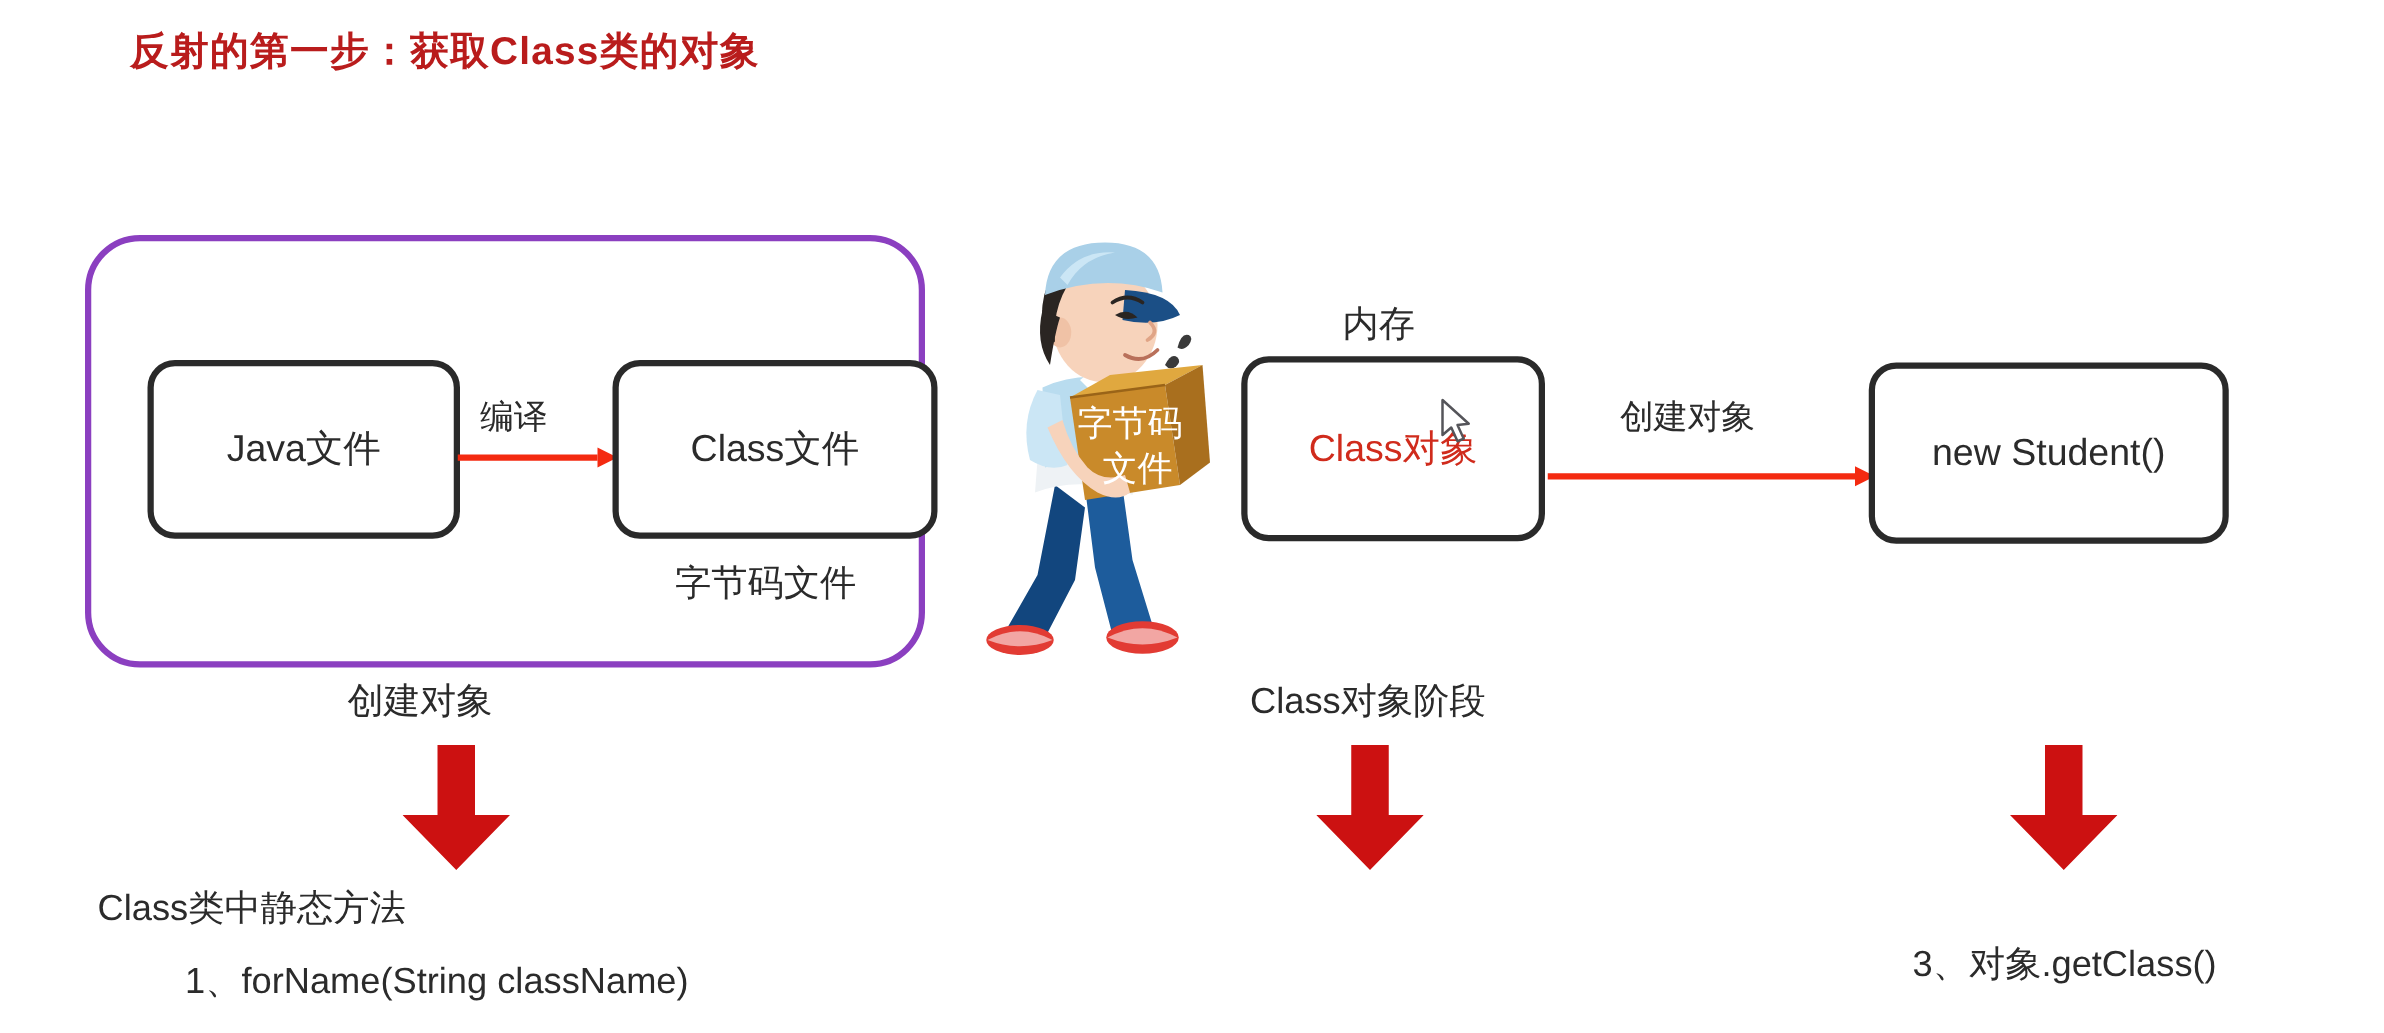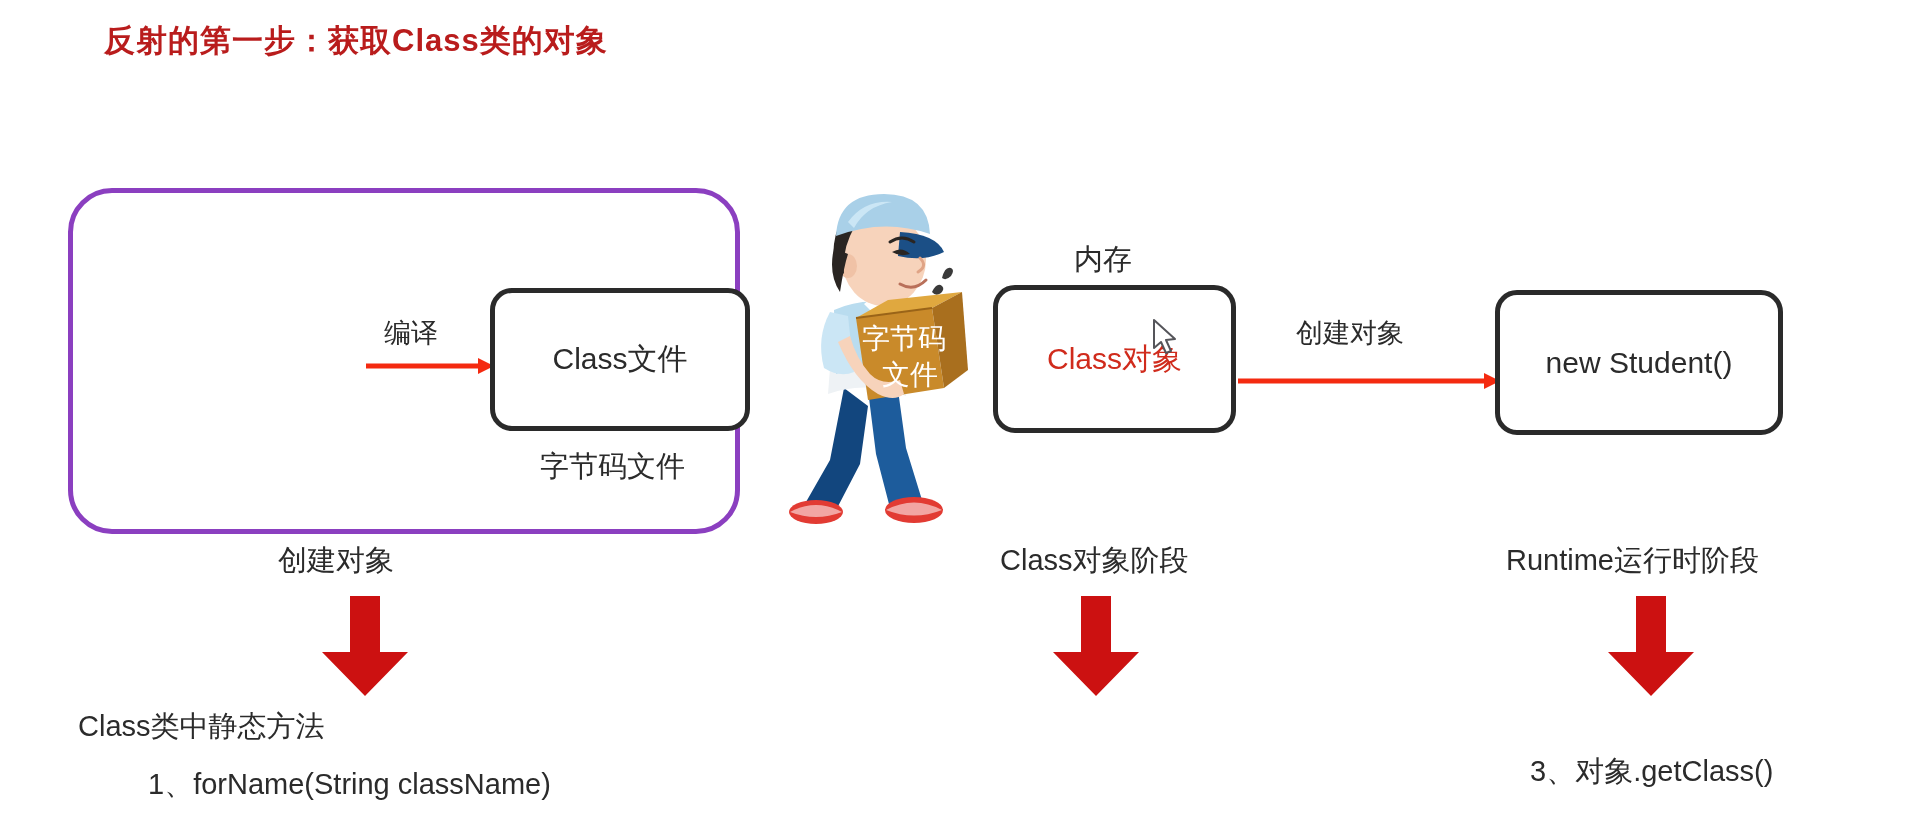"Java文件" div.node { html: none -> <div> <span>Java文件</span> </div> }
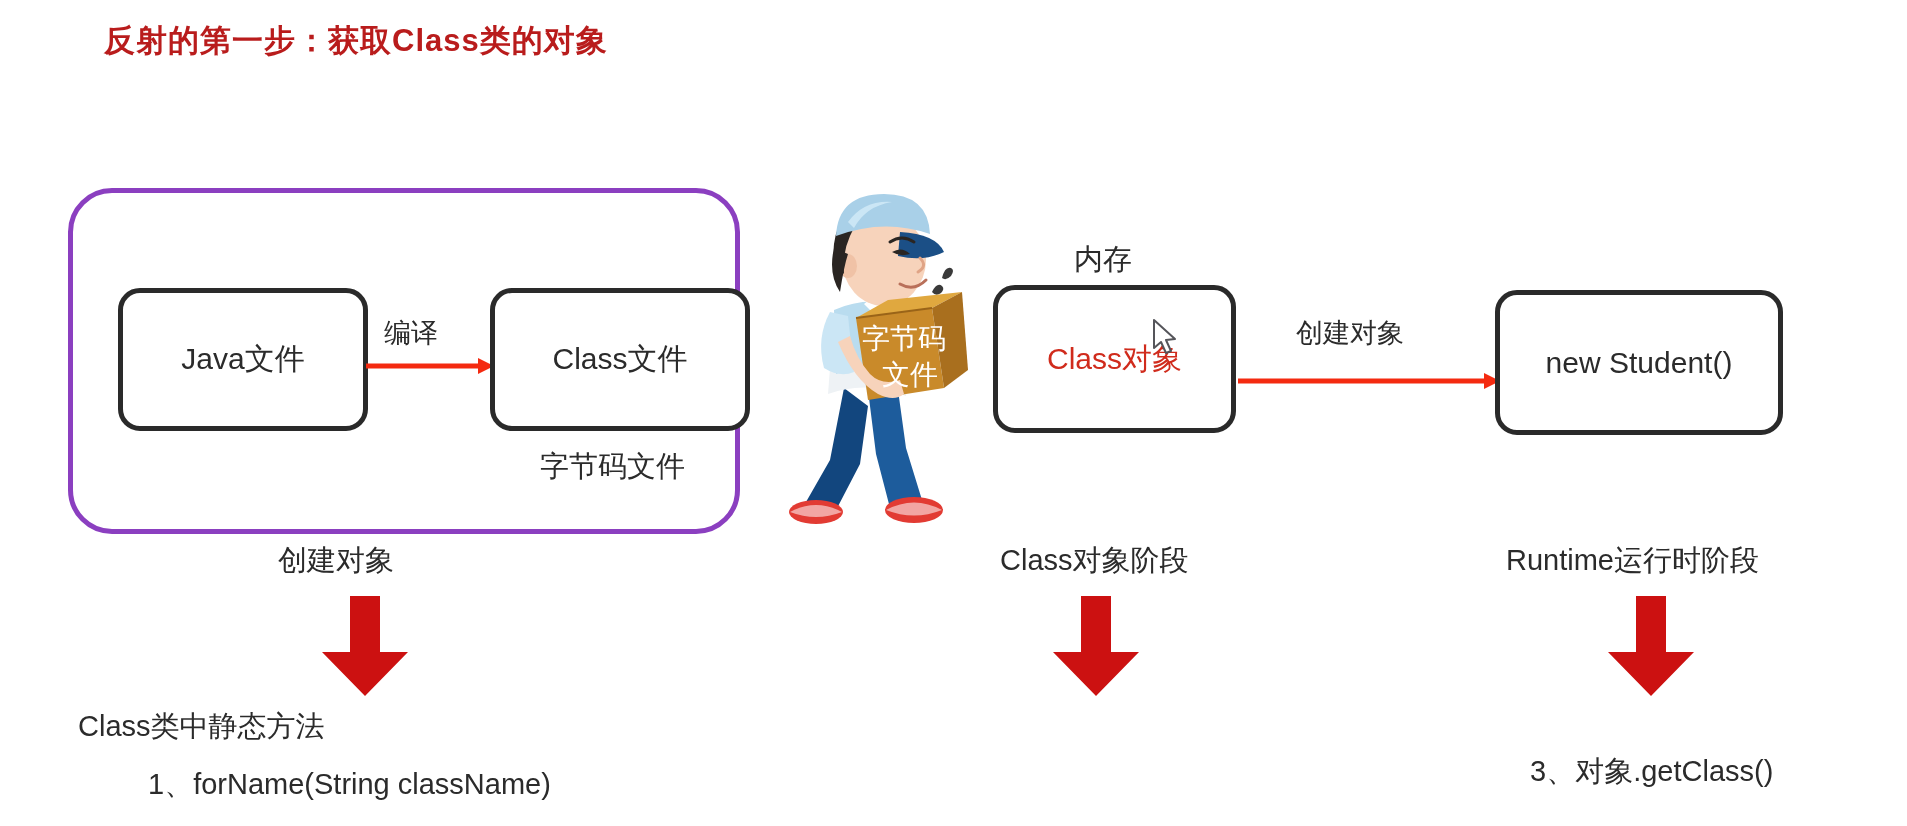"Runtime运行时阶段" div.free-label { html: <div>Runtime运行时阶段</div> -> none }
